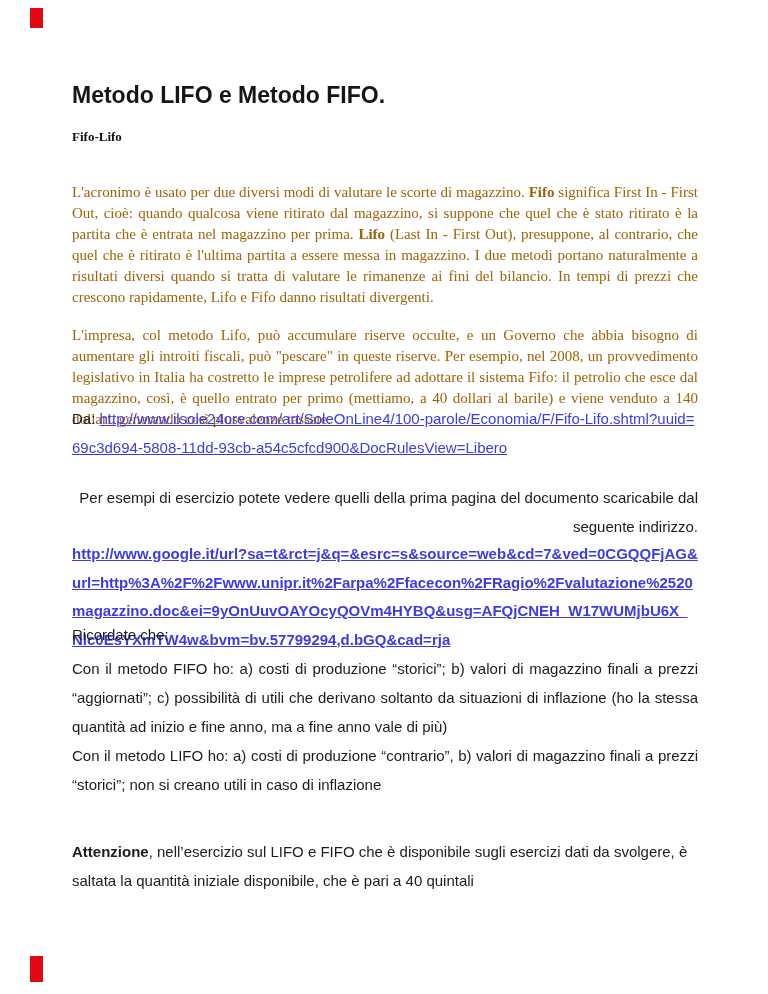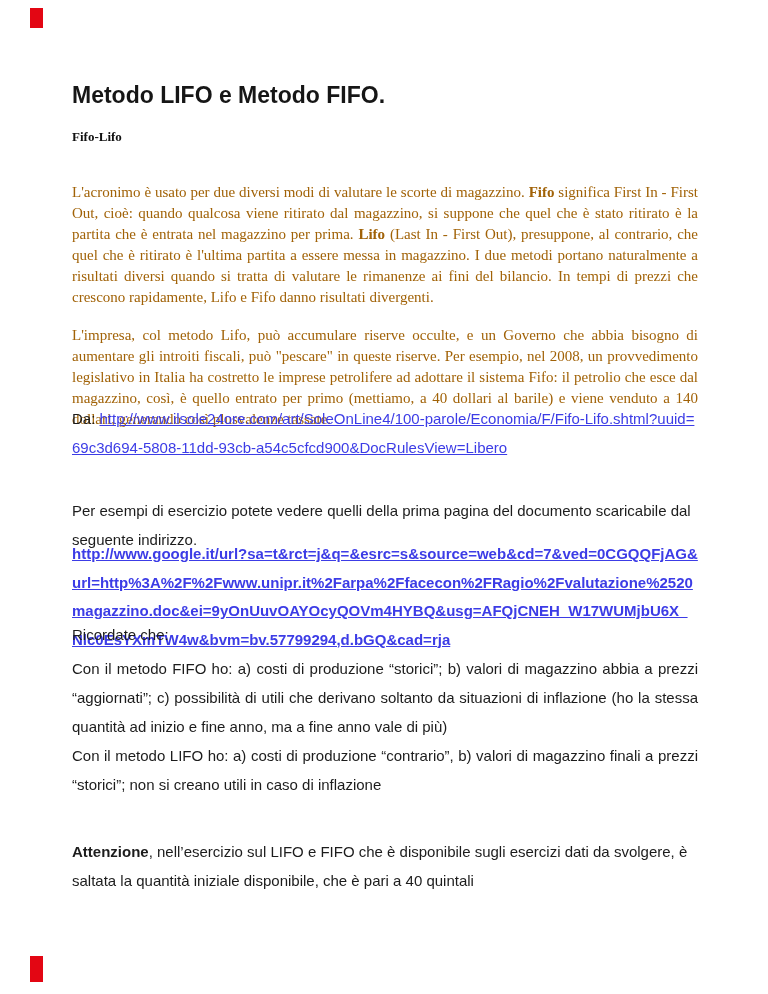"Per esempi di esercizio potete" .esempi { text-align: none -> right; top: 496px -> 483px }
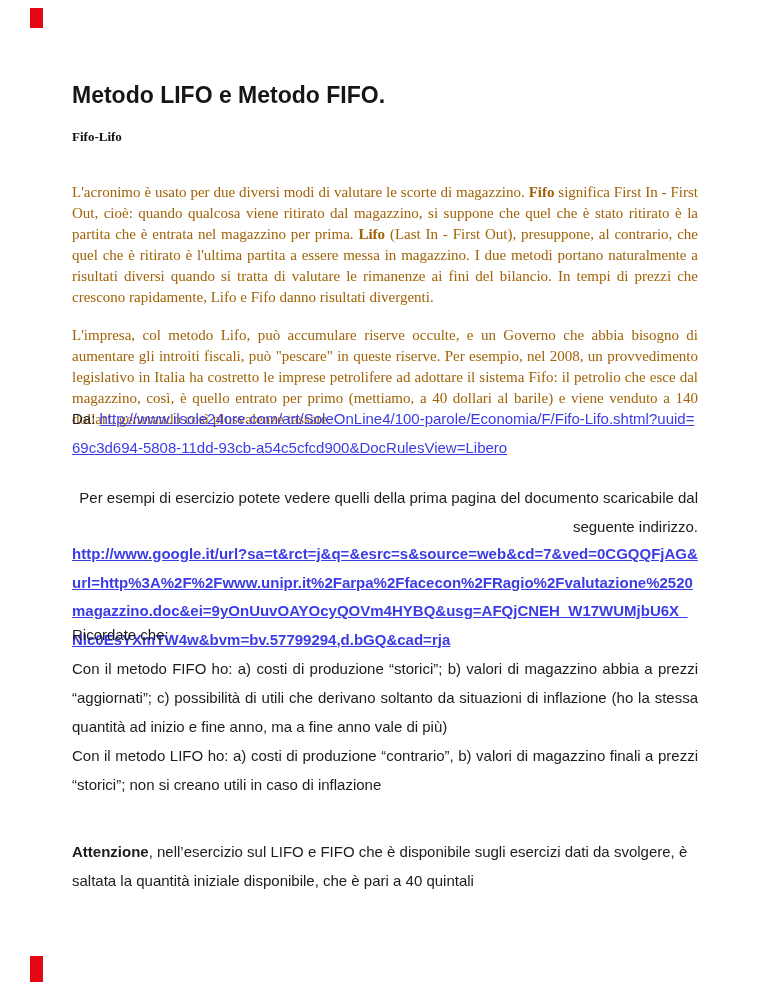"Con il metodo FIFO ho:" p.block { text: abbia -> finali }
